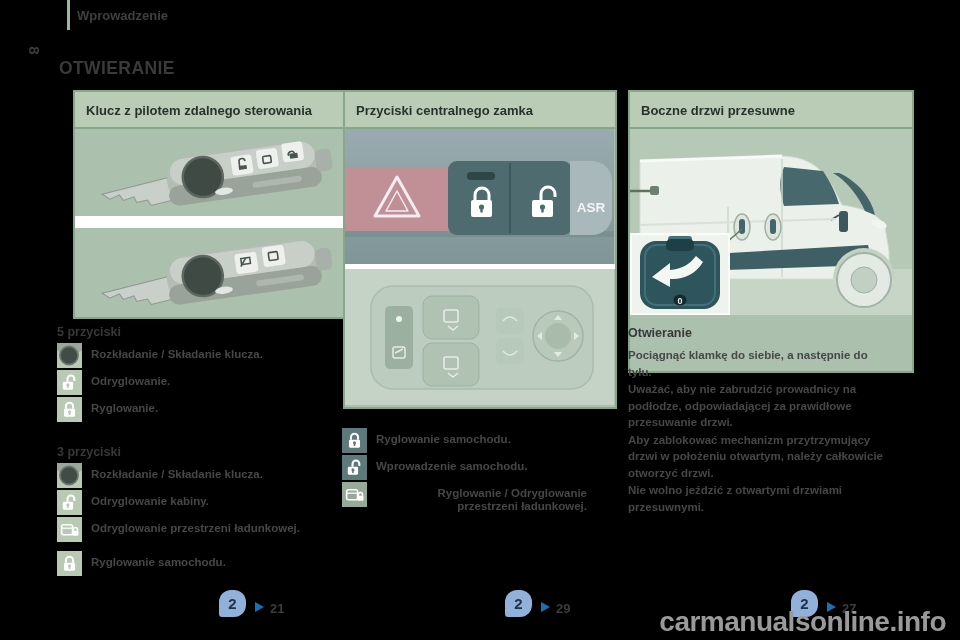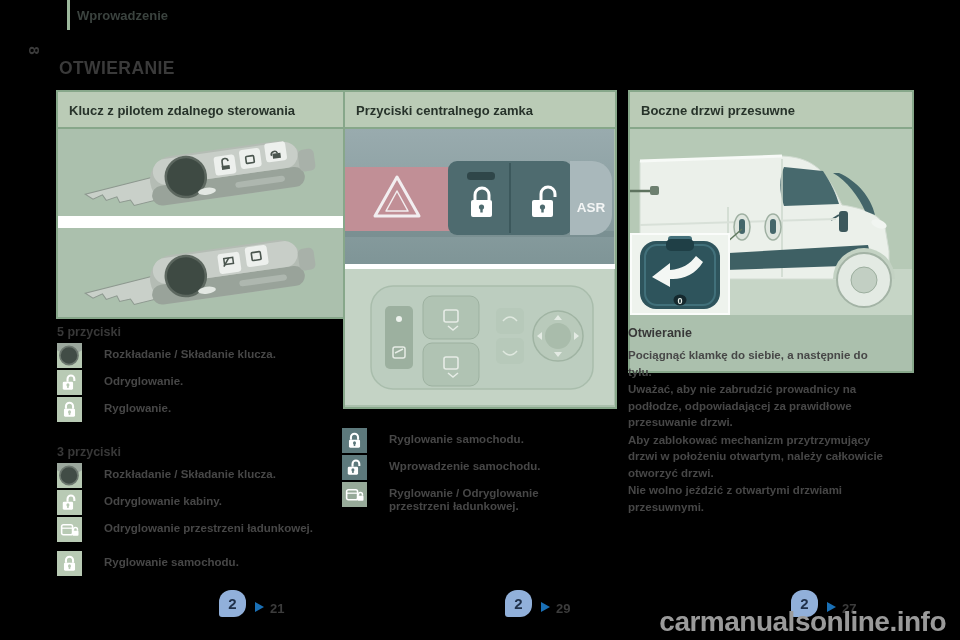"Klucz z pilotem zdalnego sterowania" #panel-key { left: 56px -> 73px }
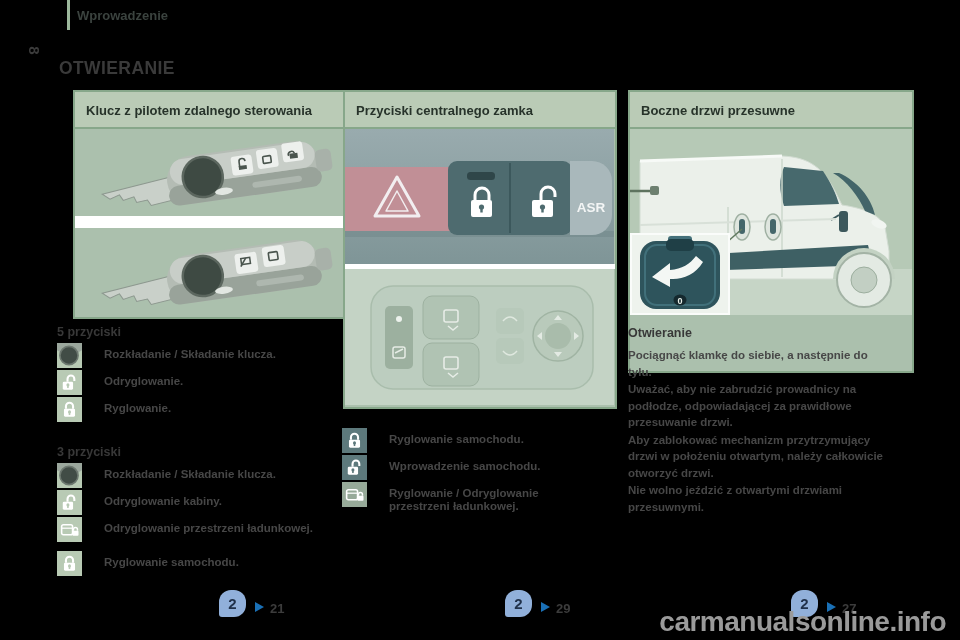"Rozkładanie / Składanie klucza." .li-row { gap: 22px -> 9px; text-align: none -> right }
